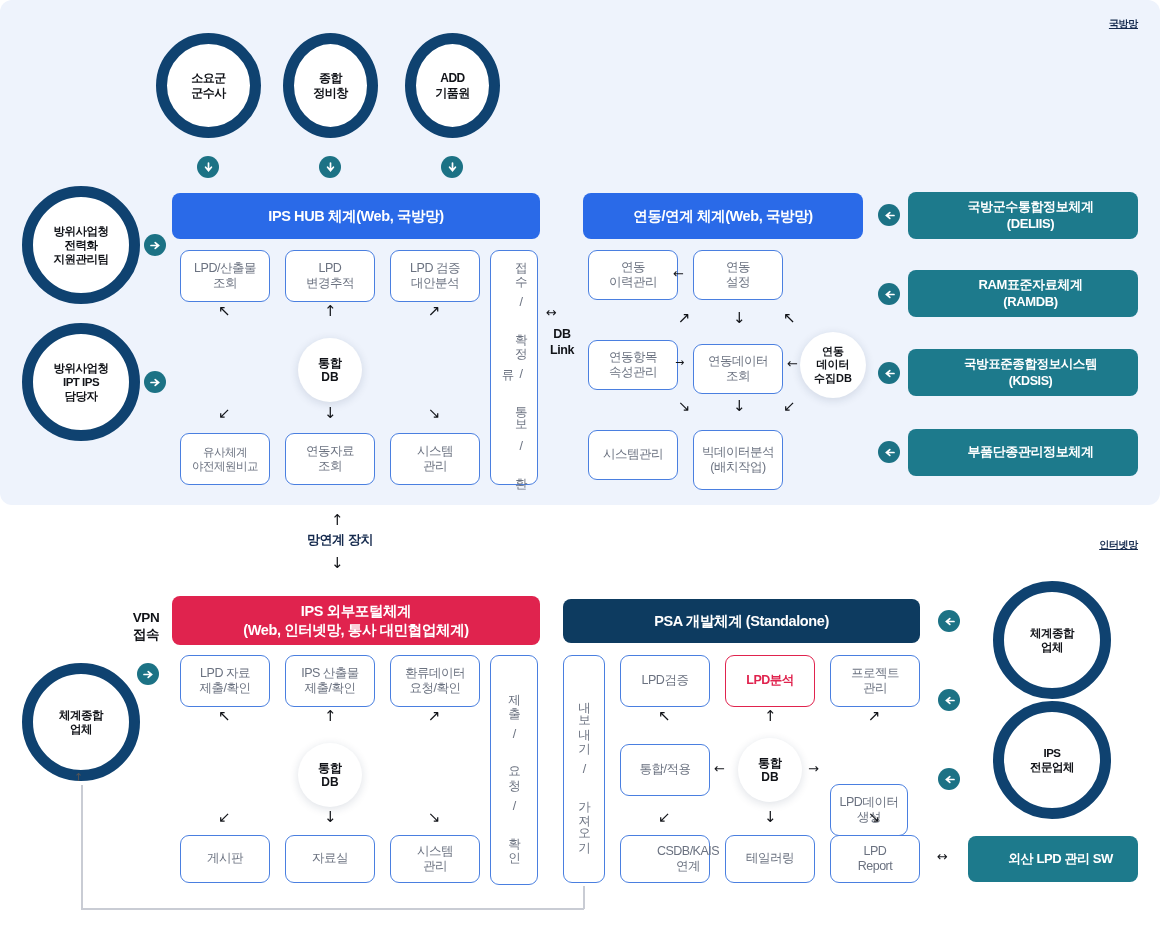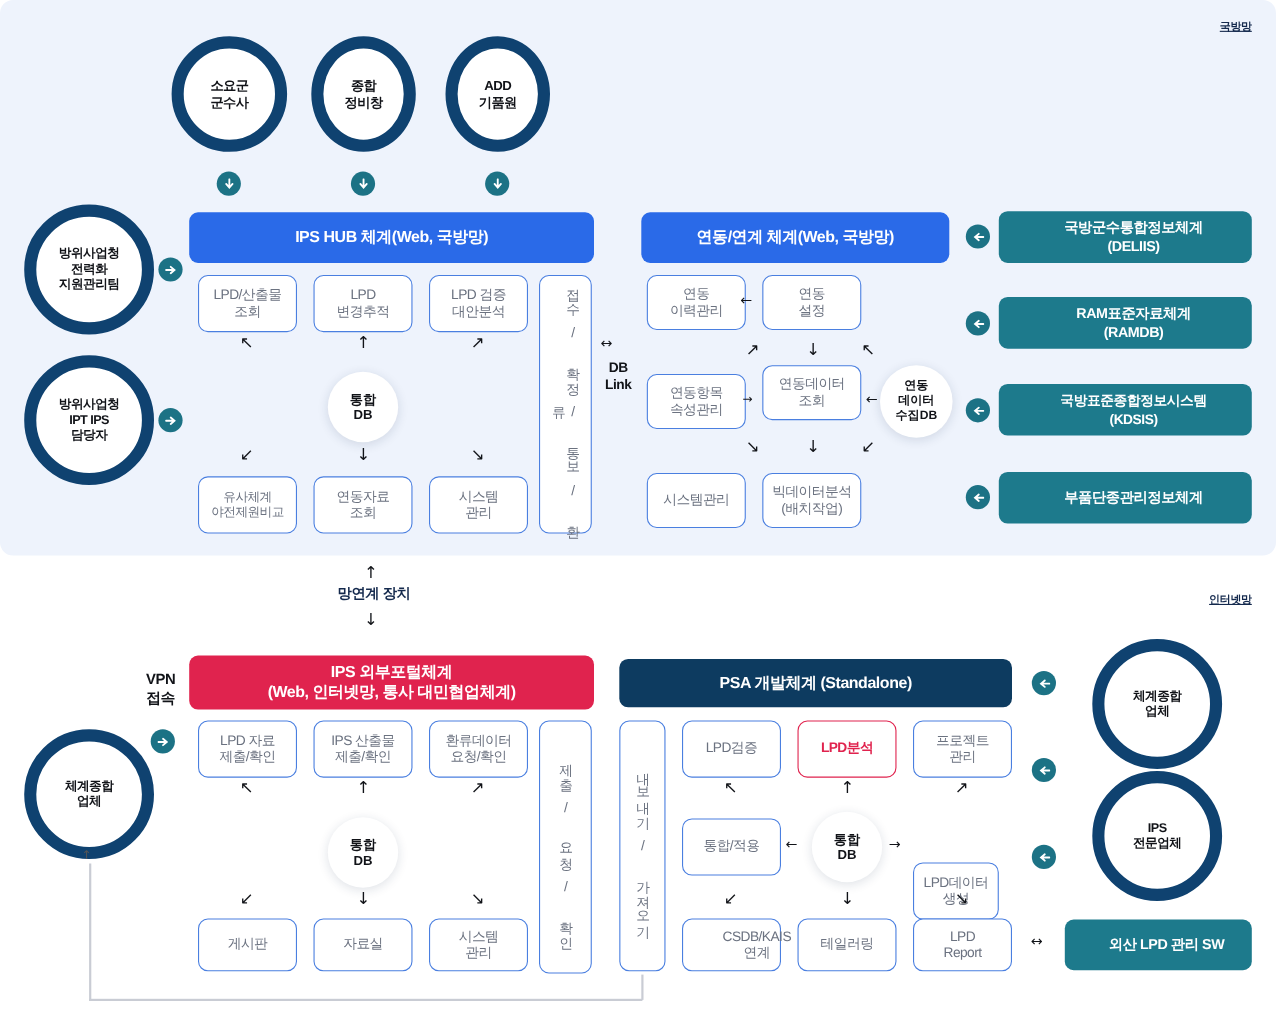"연동데이터" div.mod { top: 332px -> 344px }
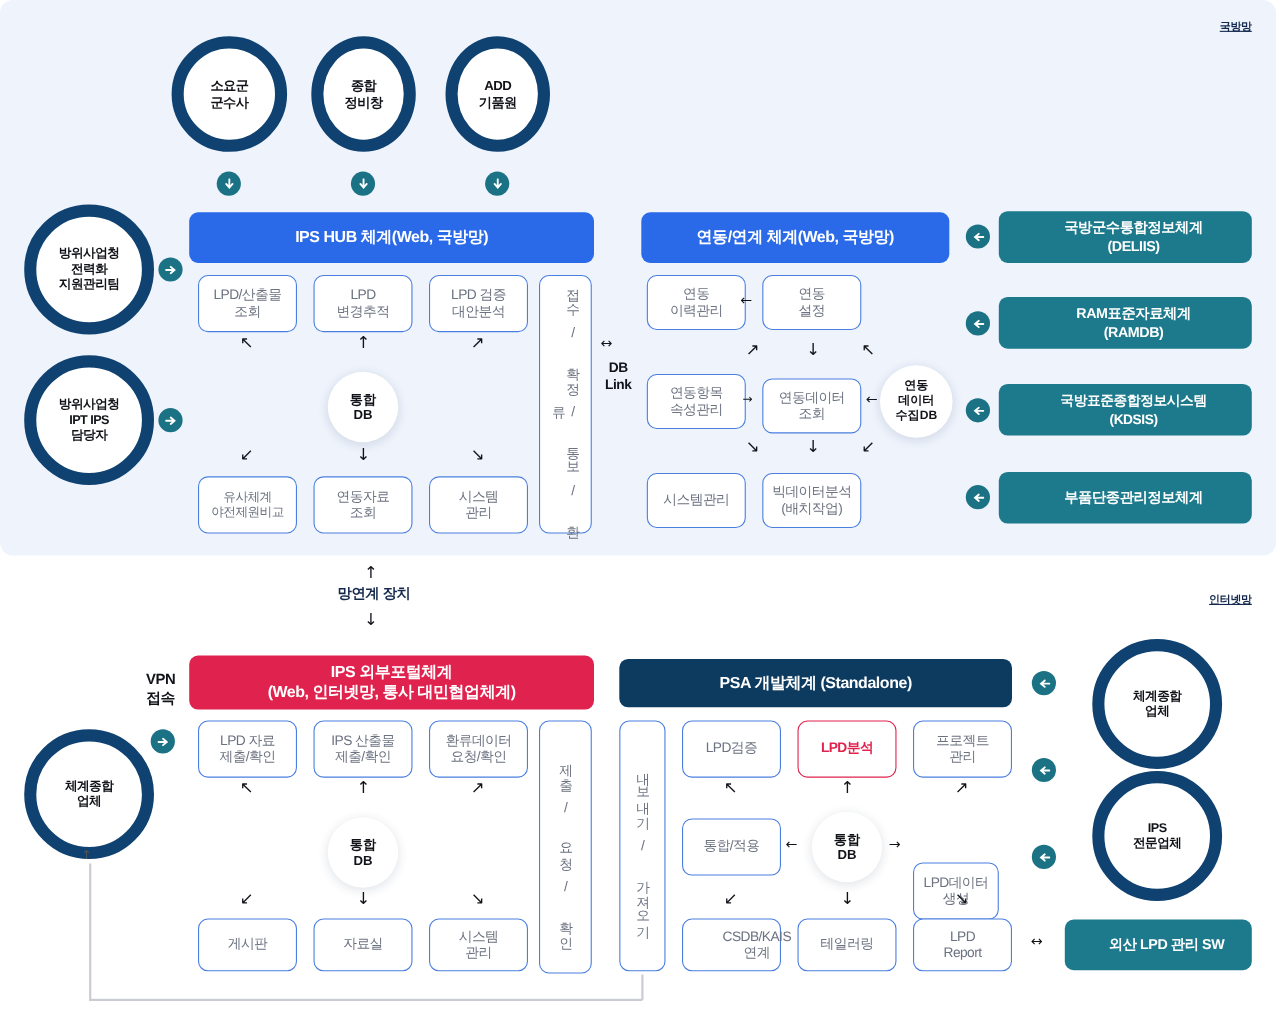"빅데이터분석" div.mod { height: 50px -> 60px }
